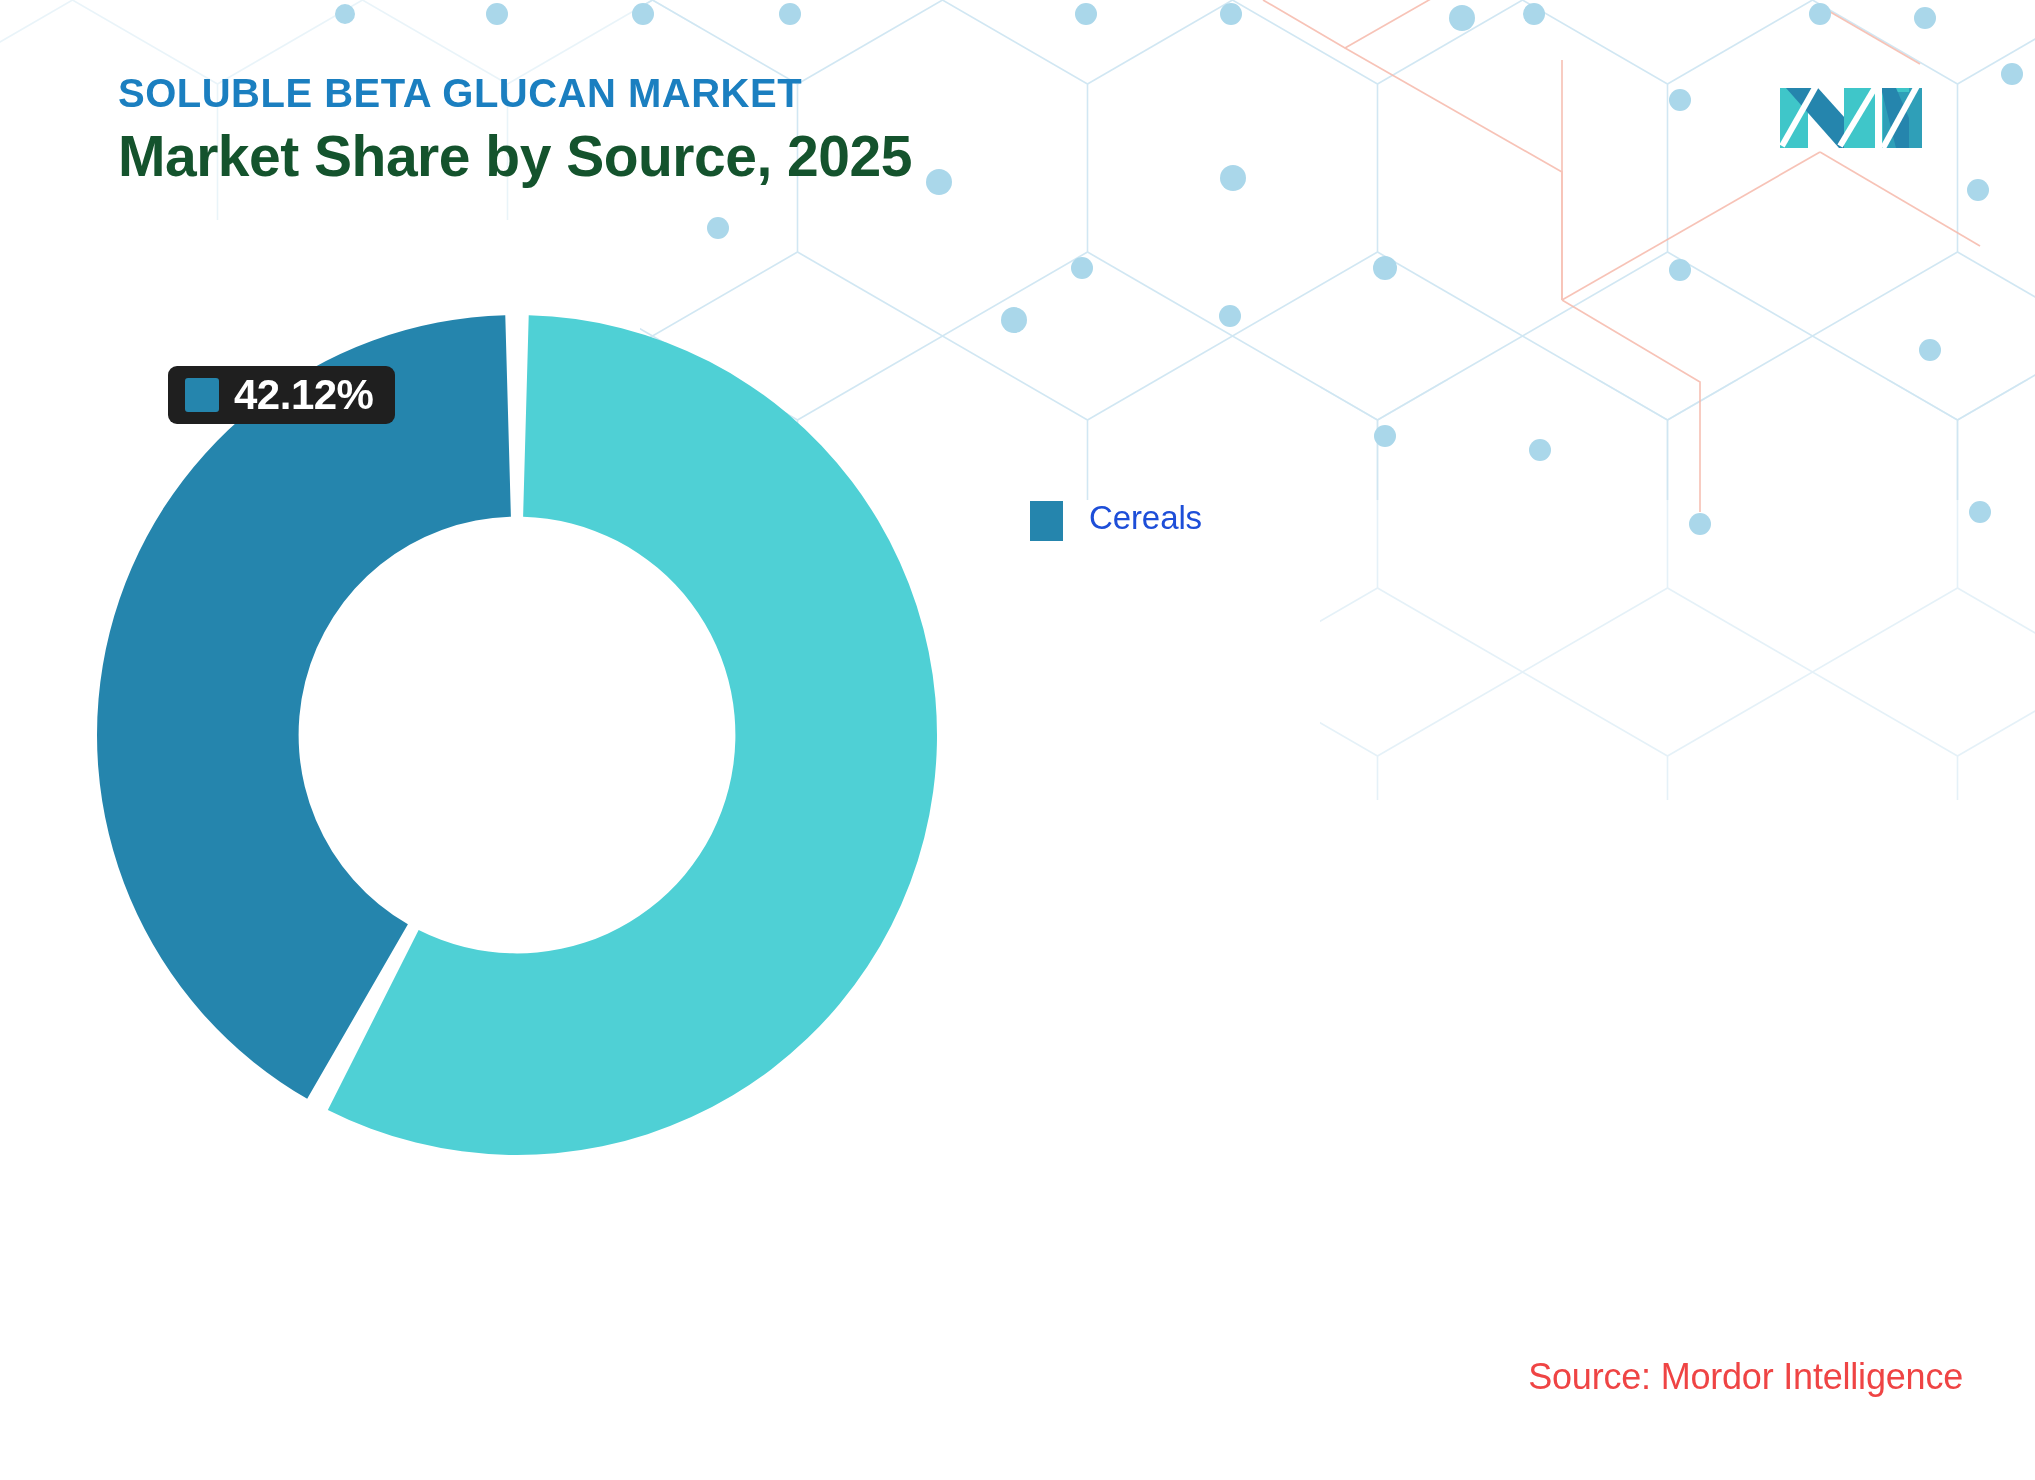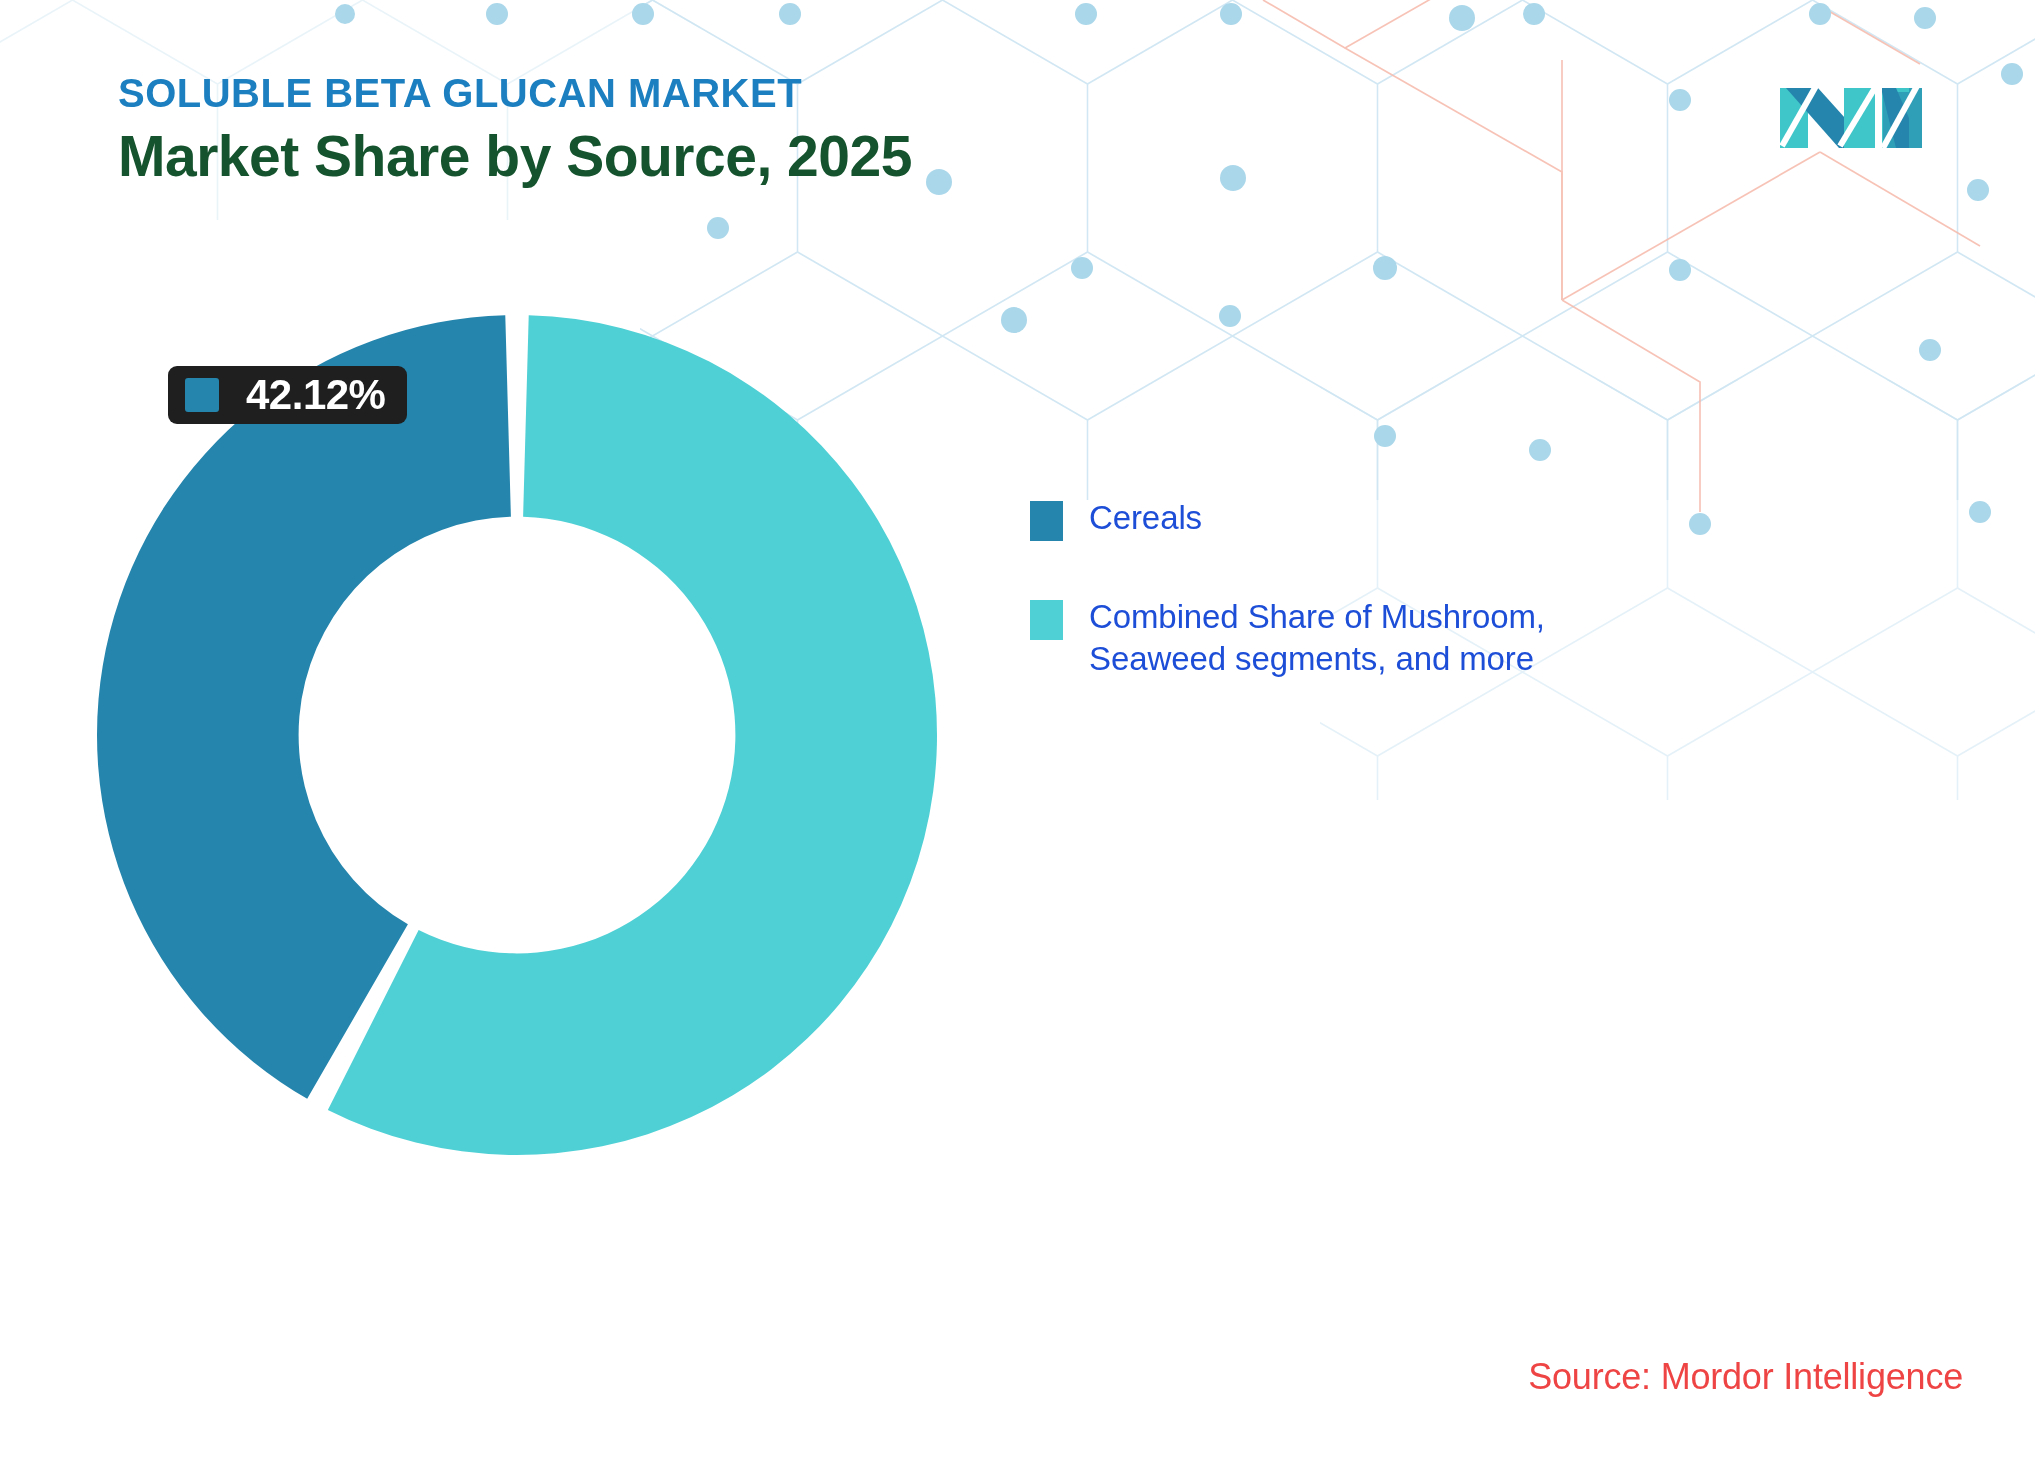"42.12%" #value-chip { gap: 27px -> 15px }
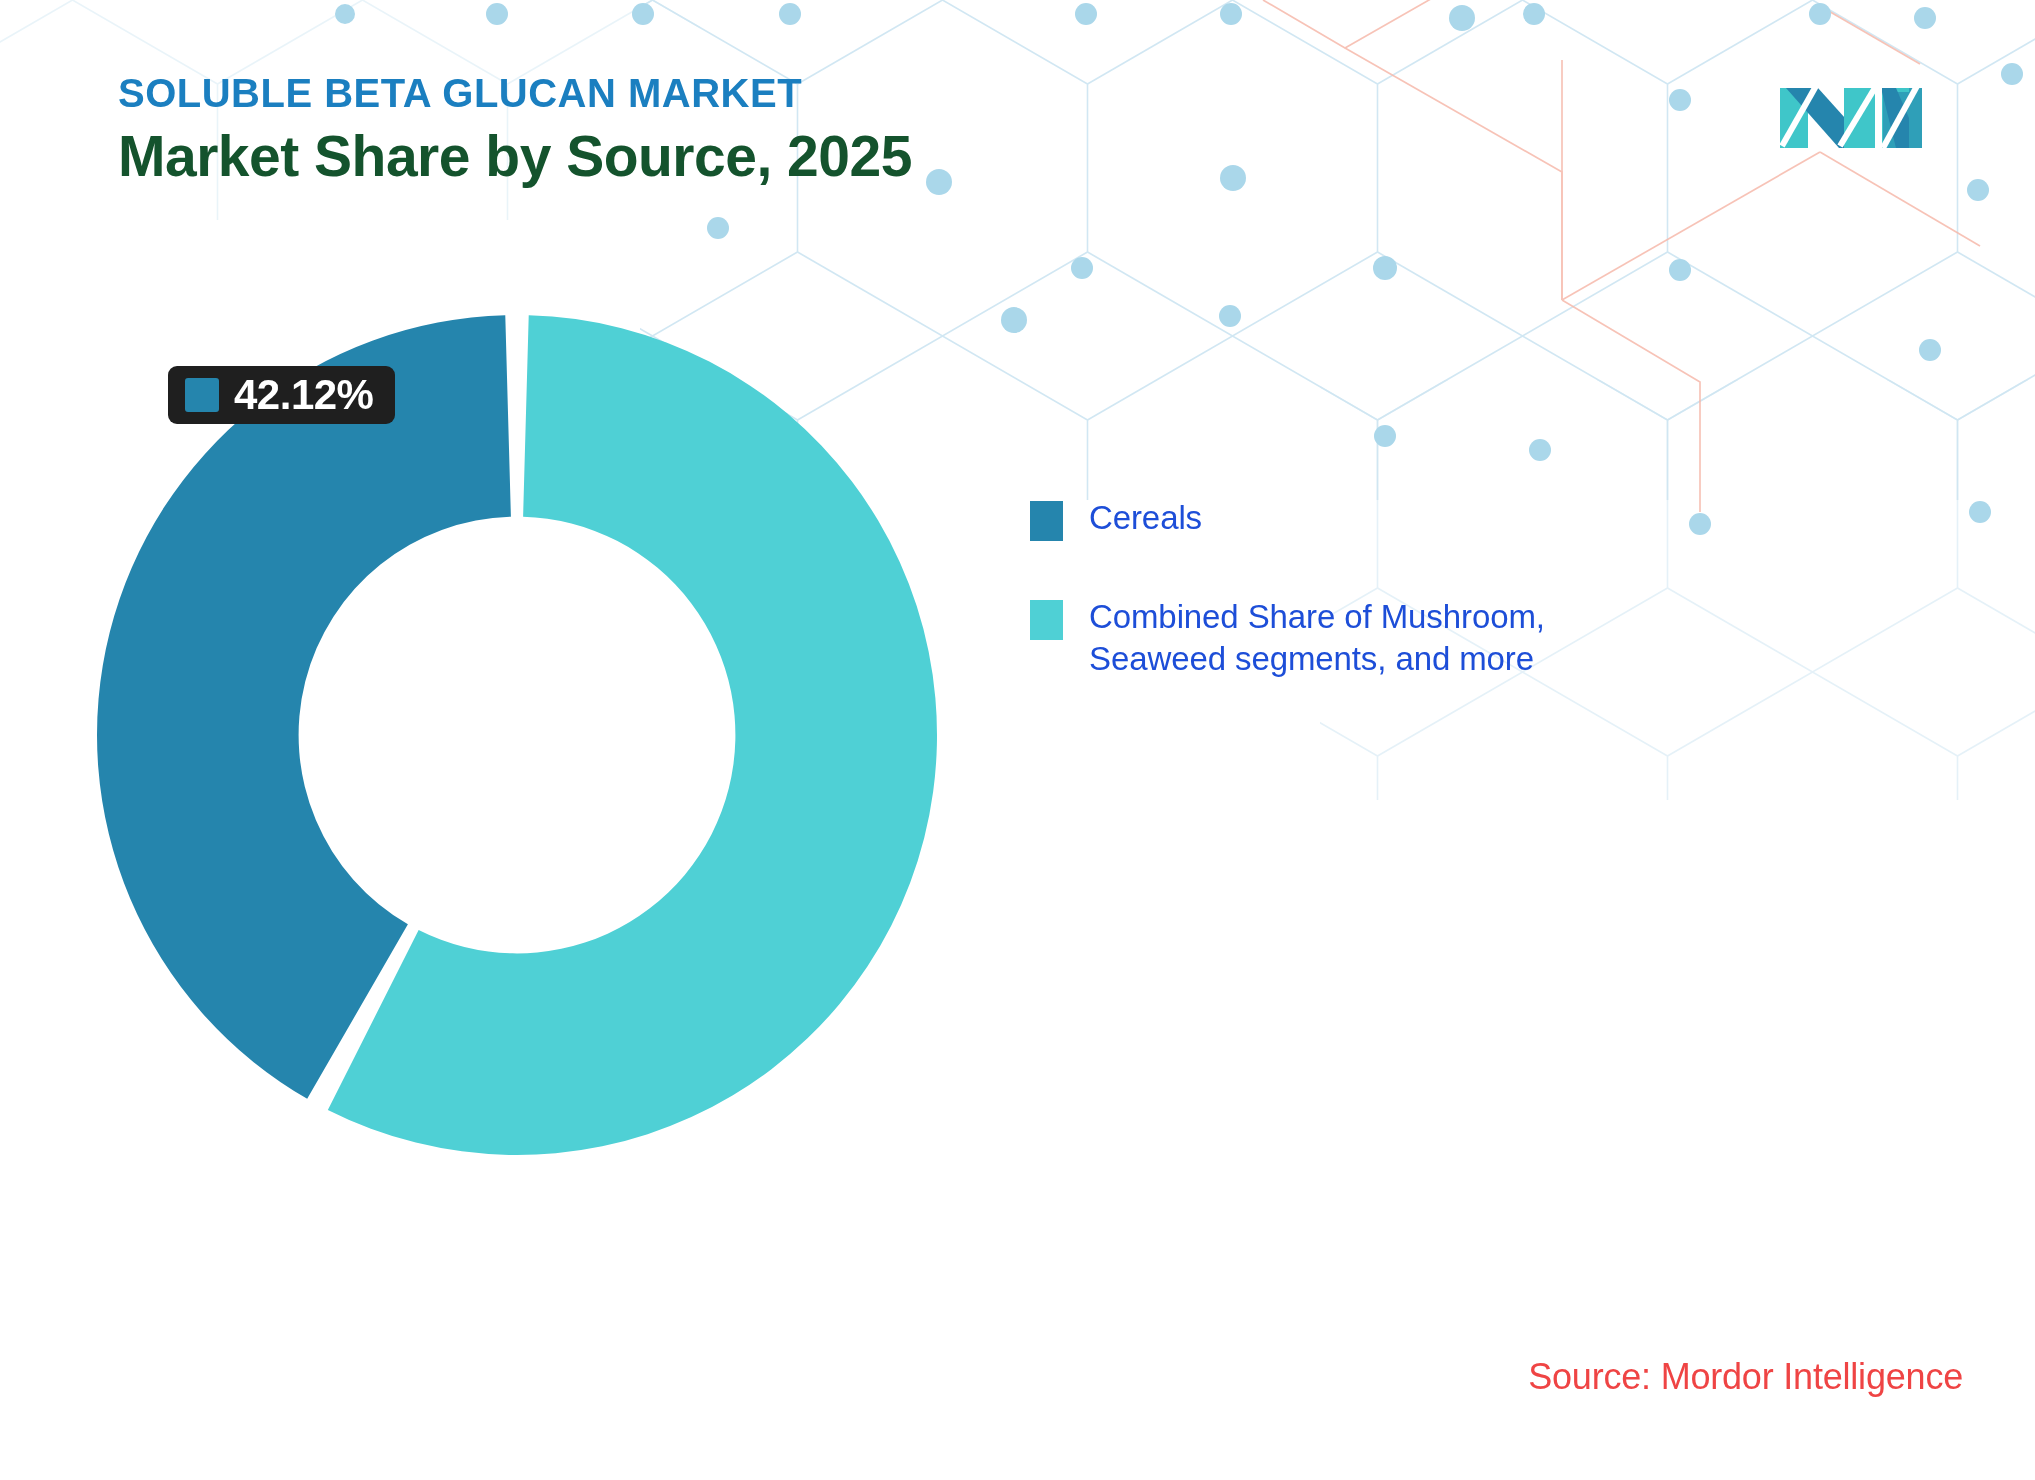"Combined Share of Mushroom," div.legend-item { html: <div> <span></span> <span>Combined Share of Mushroom, Seaweed segments, and more</span> </div> -> none }
